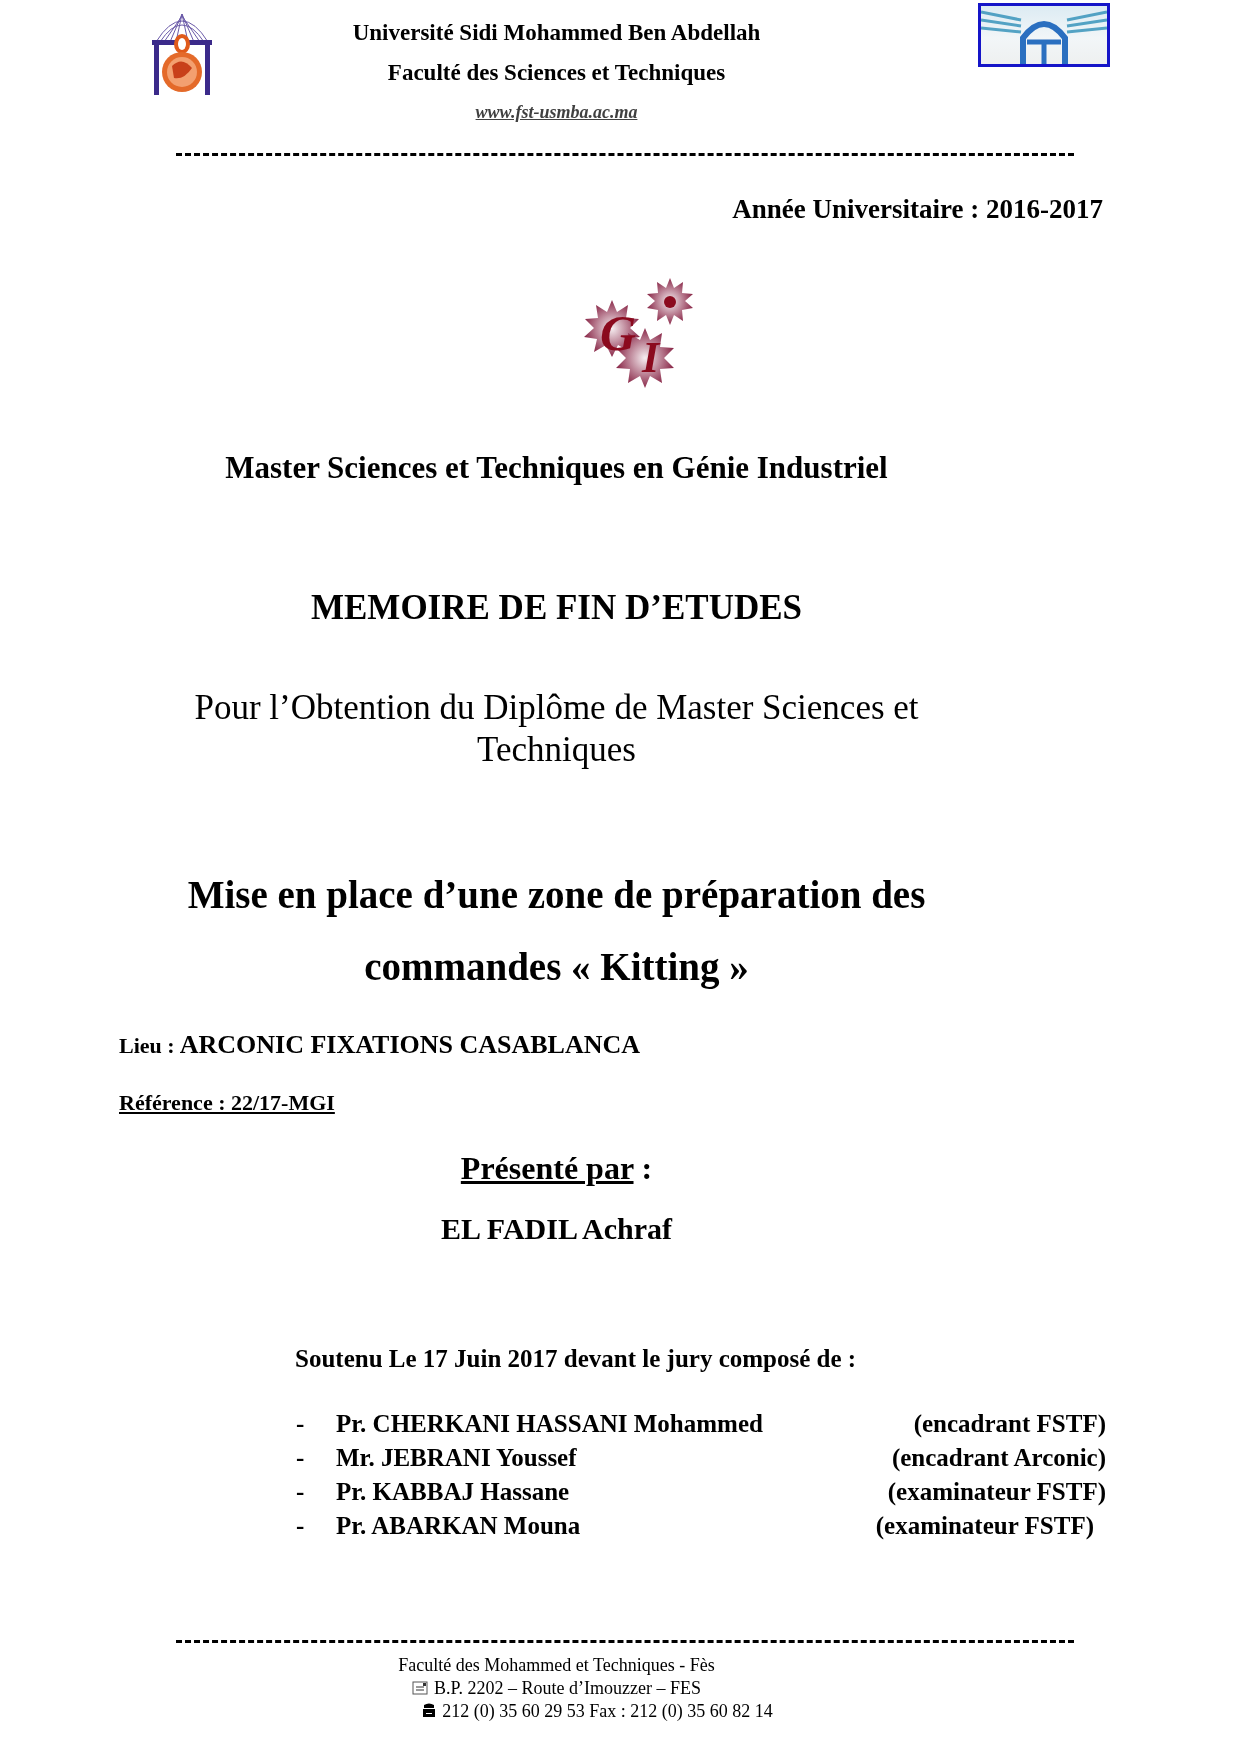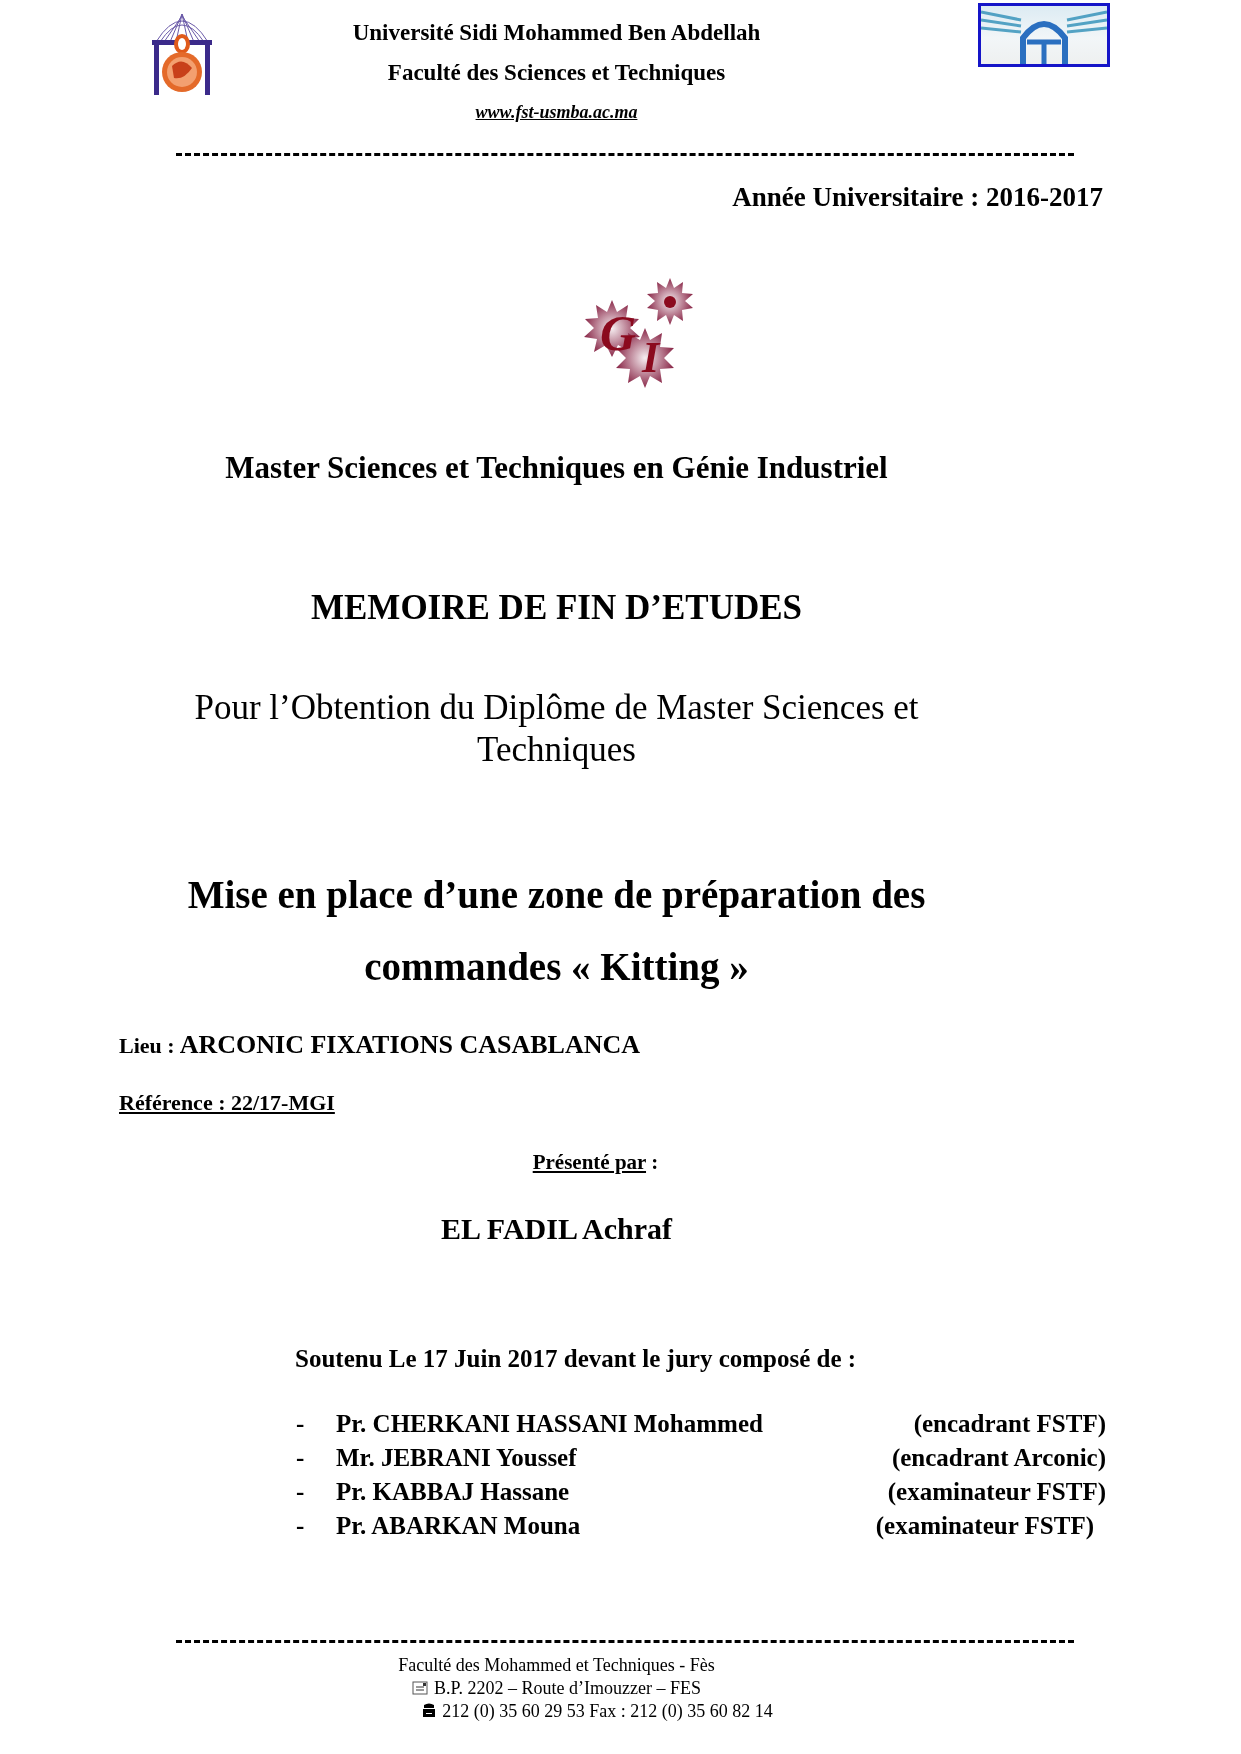"www.fst-usmba.ac.ma" .url a { color: #000000 -> #404040 }
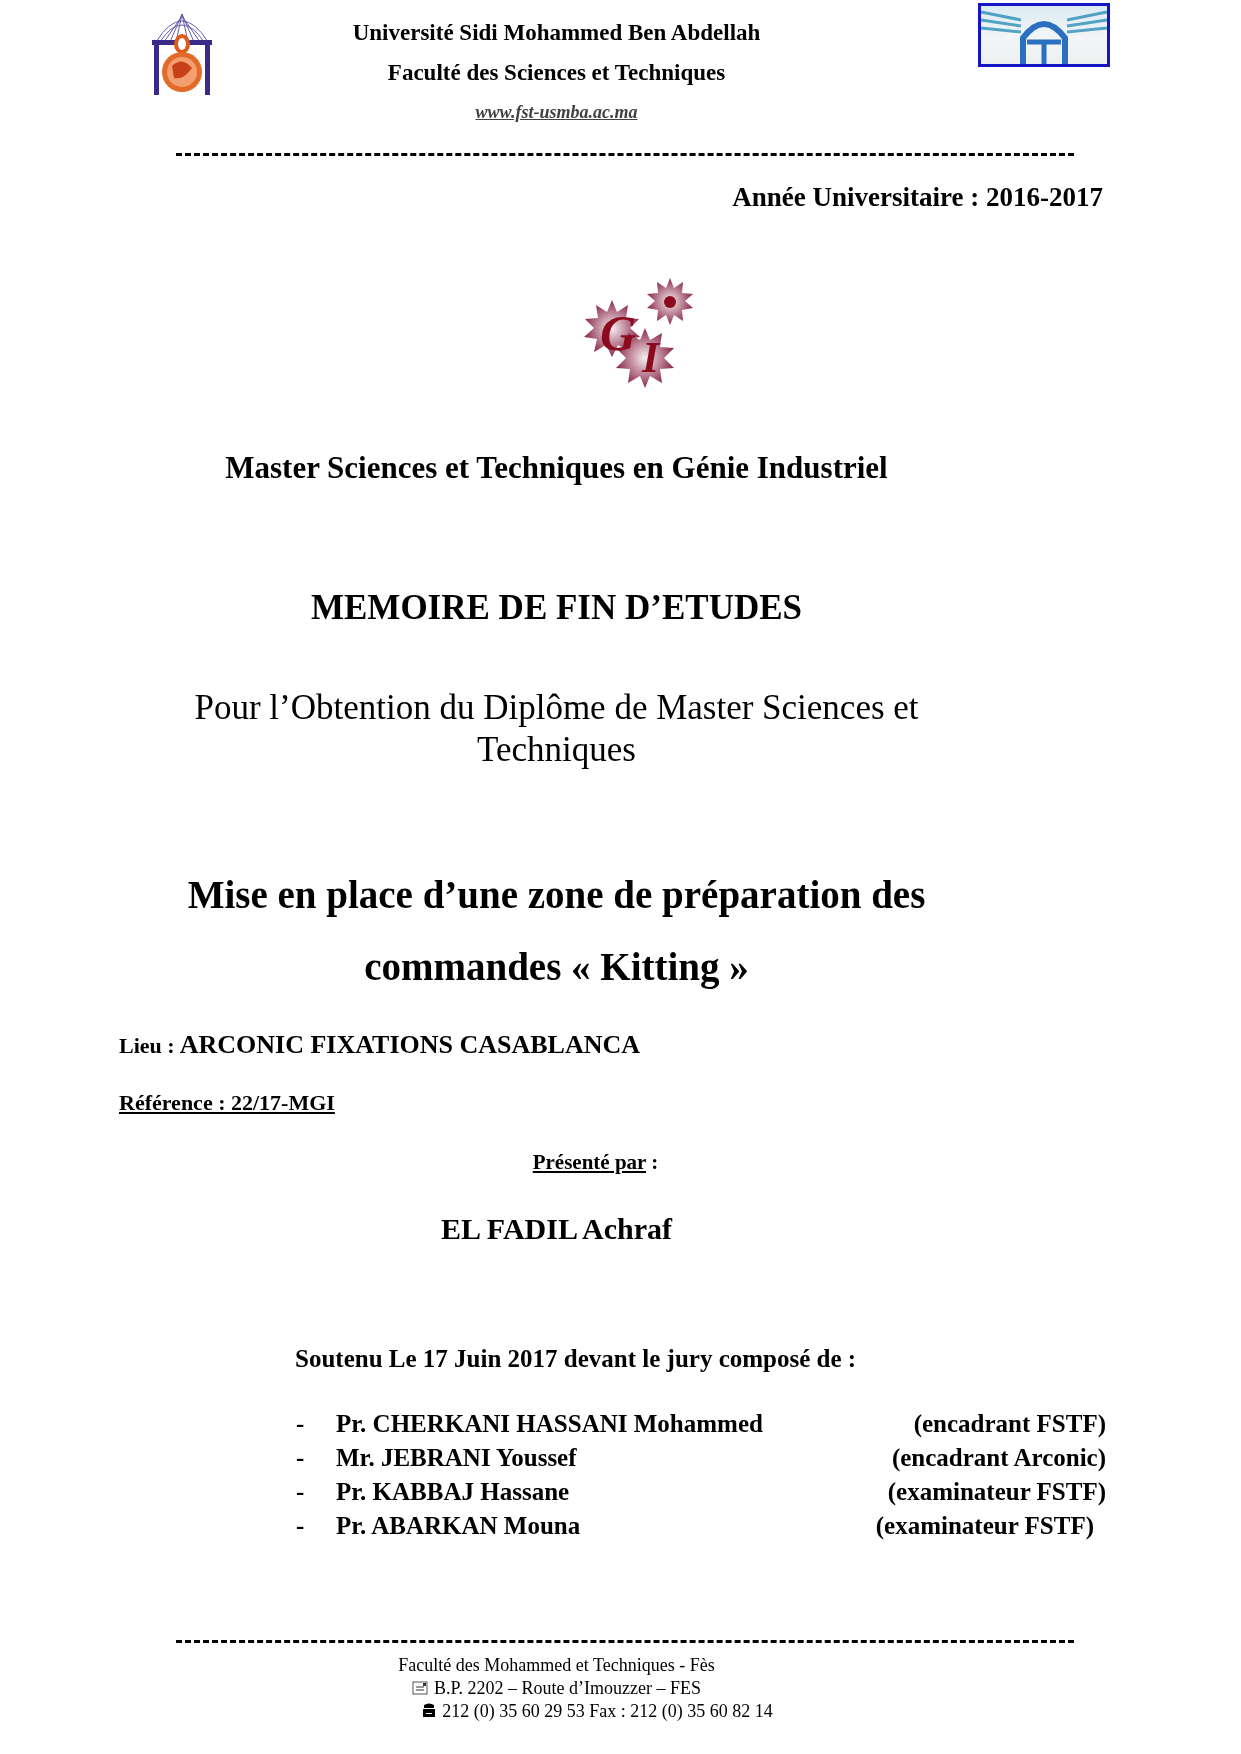"Année Universitaire : 2016-2017" .annee { top: 182px -> 194px }
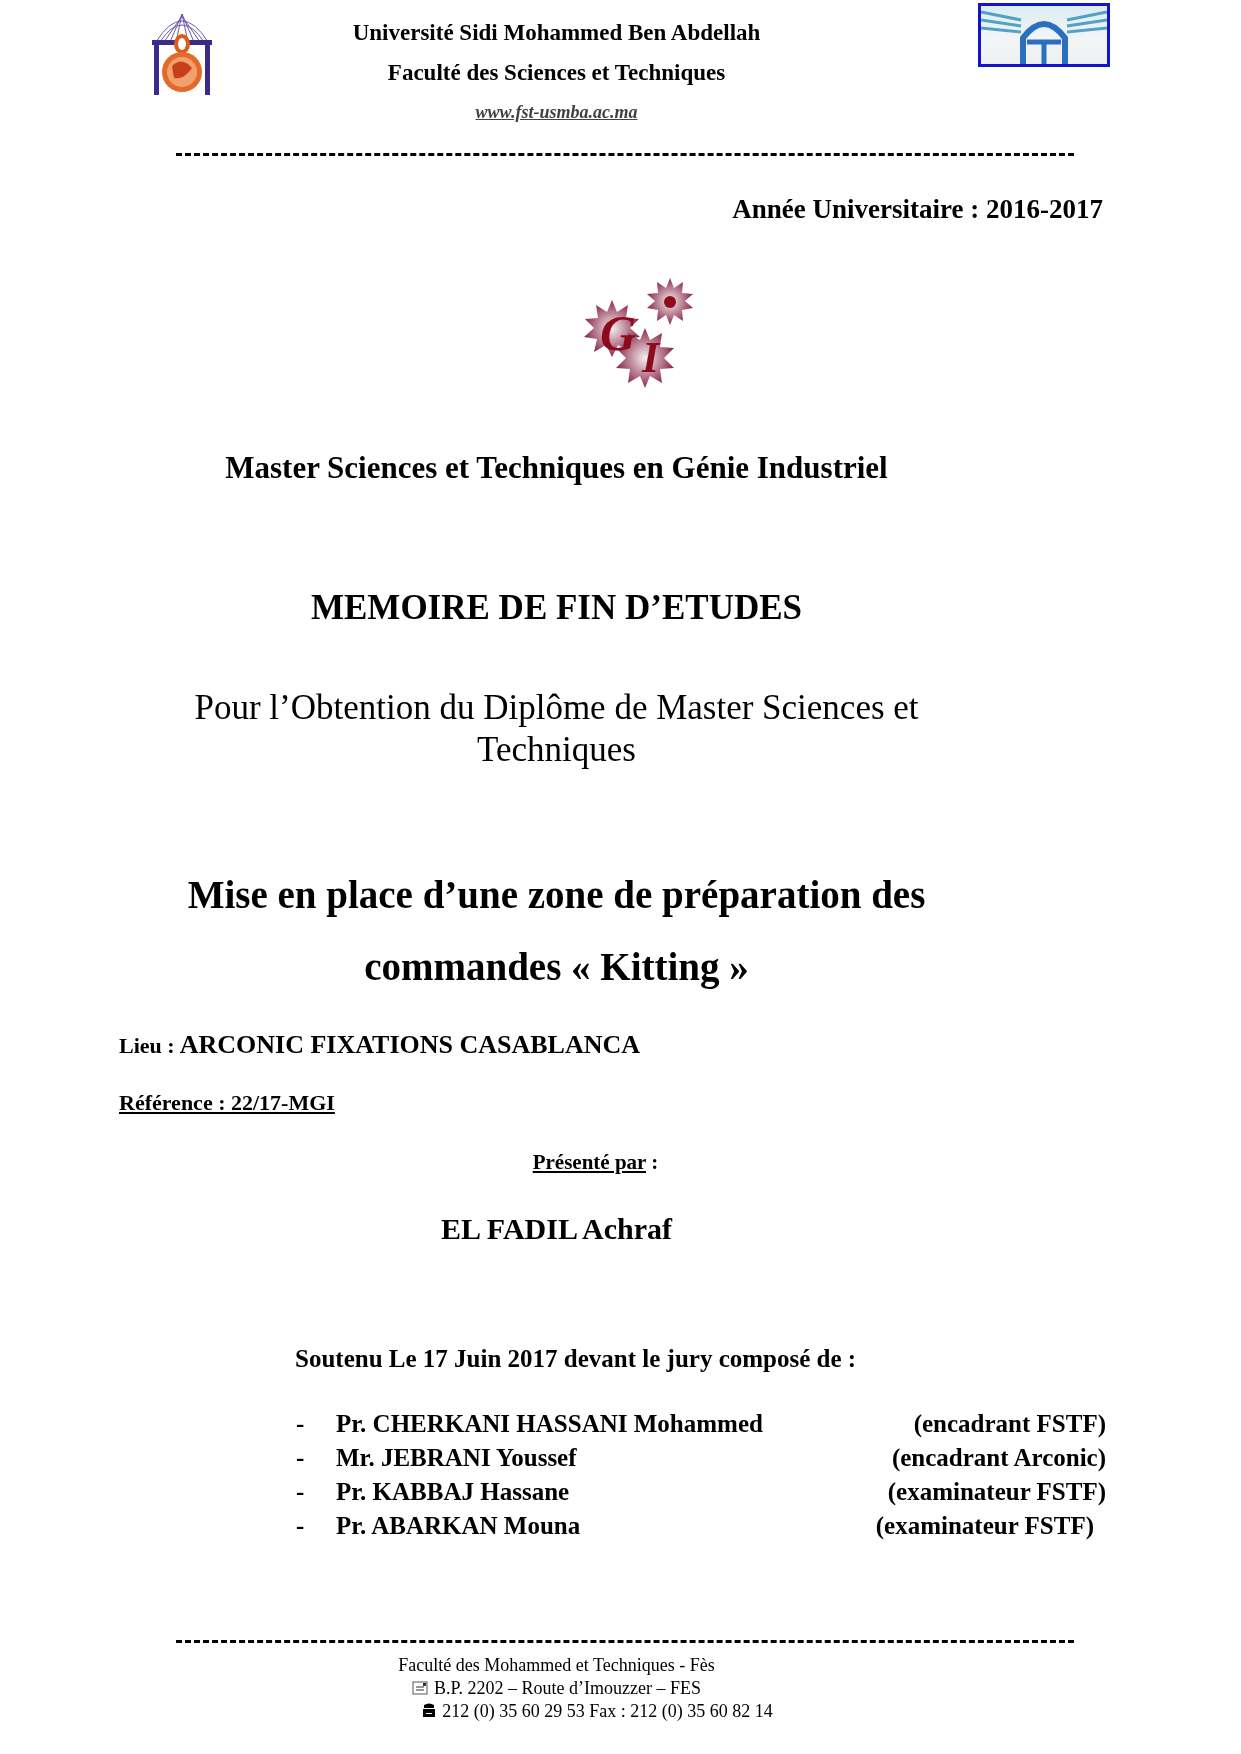"Présenté par :" .presente { font-size: 21px -> 32px; padding-left: 39px -> none }
